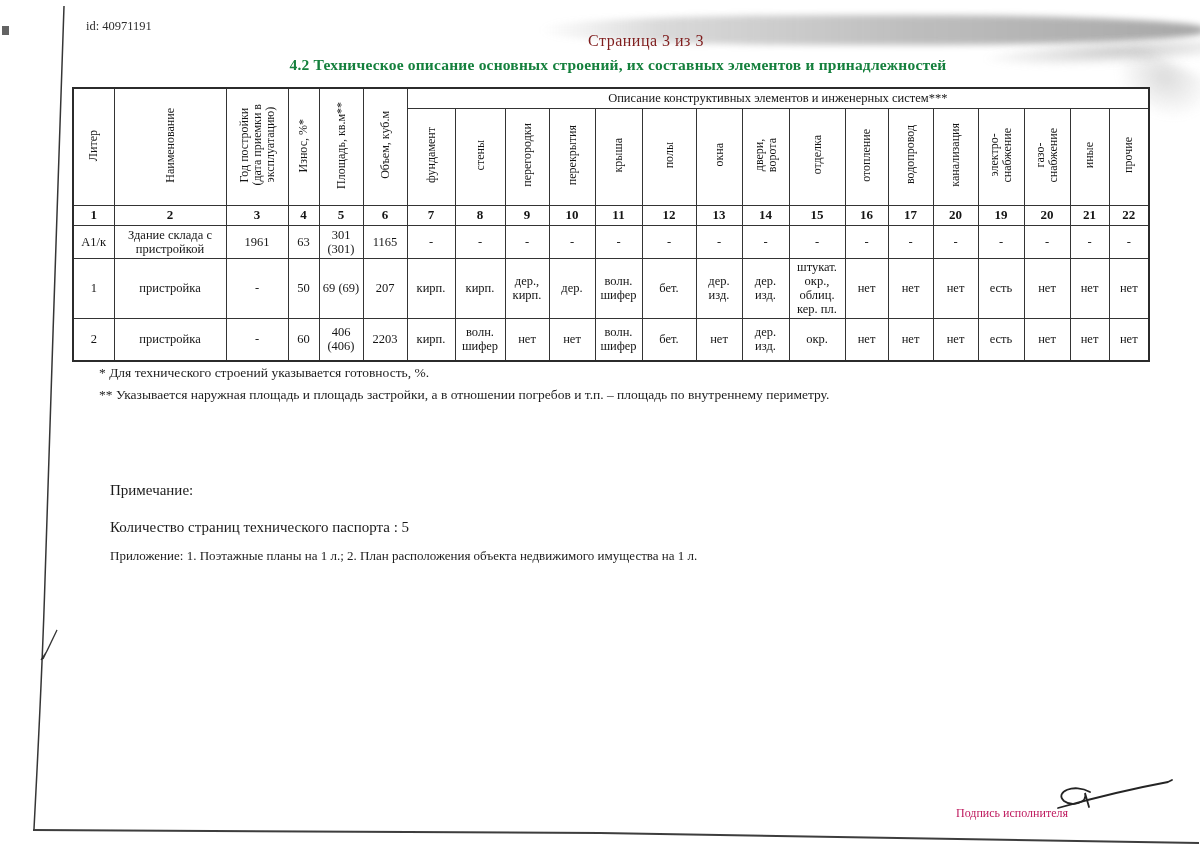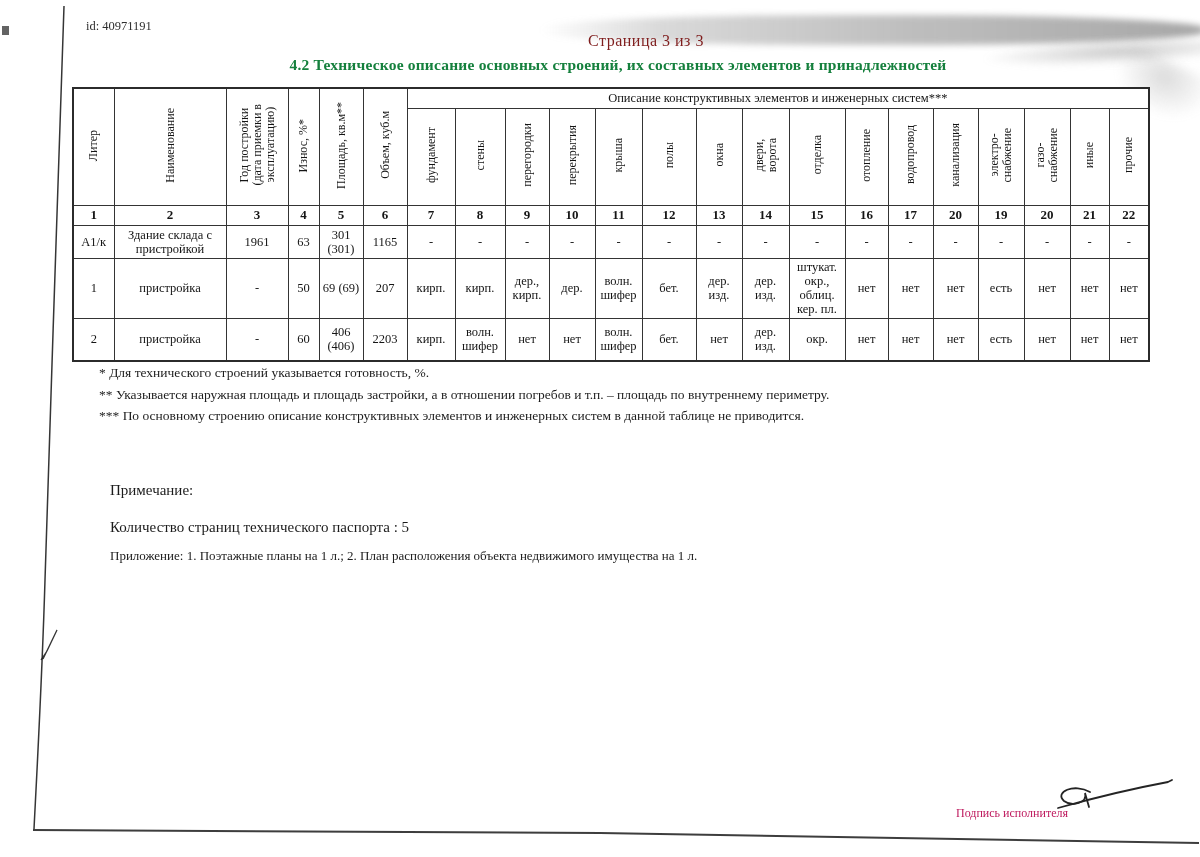"*** По основному строению описание" div { html: <div>*** По основному строению описание конструктивных элементов и инженерных систем в данной таблице не приводится.</div> -> none }
